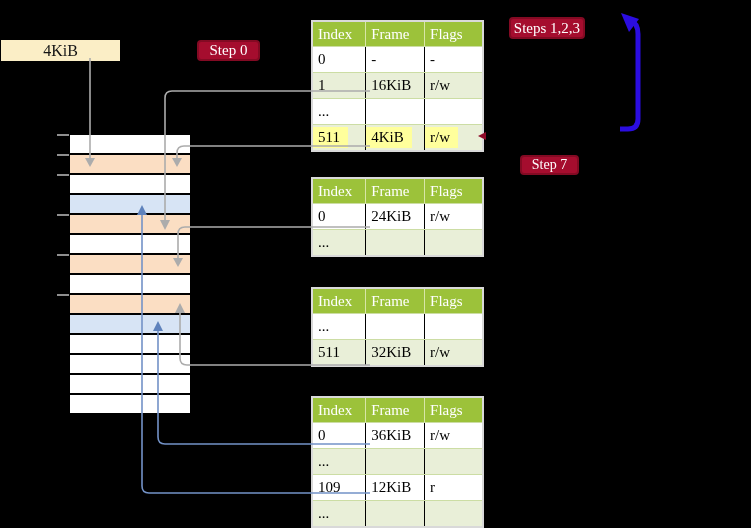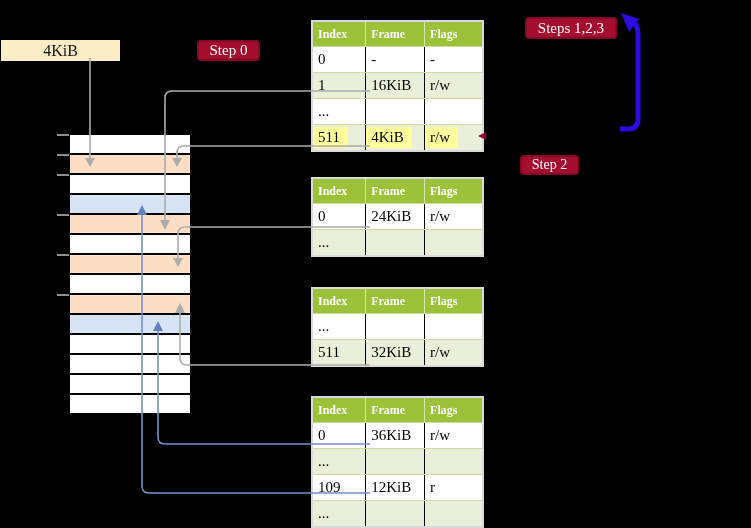"Index" .prow.head .pcell { font-size: 12px -> 15px; font-weight: bold -> normal }
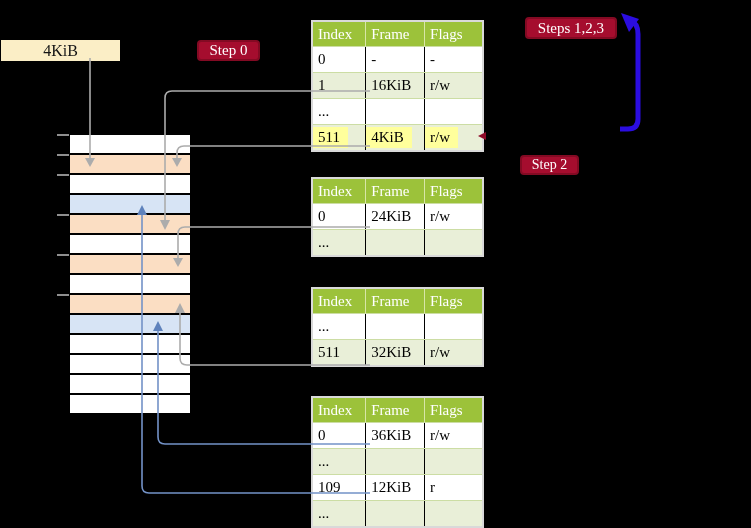"Steps 1,2,3" .badge-steps123 { margin-left: 16px -> none; width: 92px -> 76px }
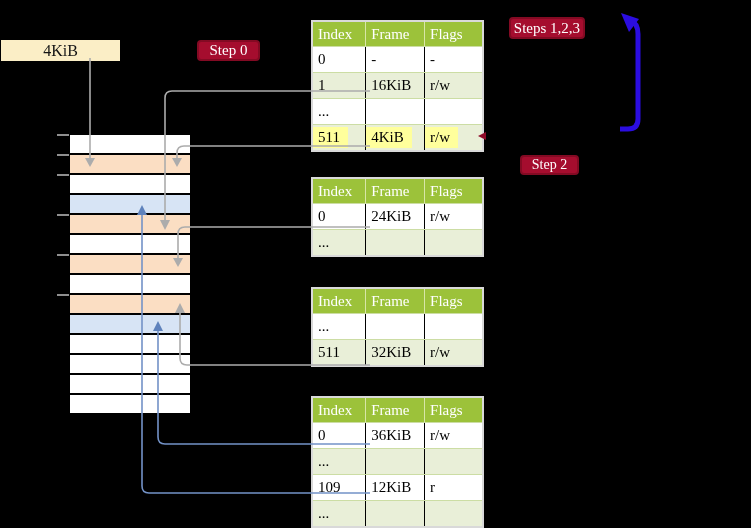"Step 2" div.badge { text: 2 -> 7 }
